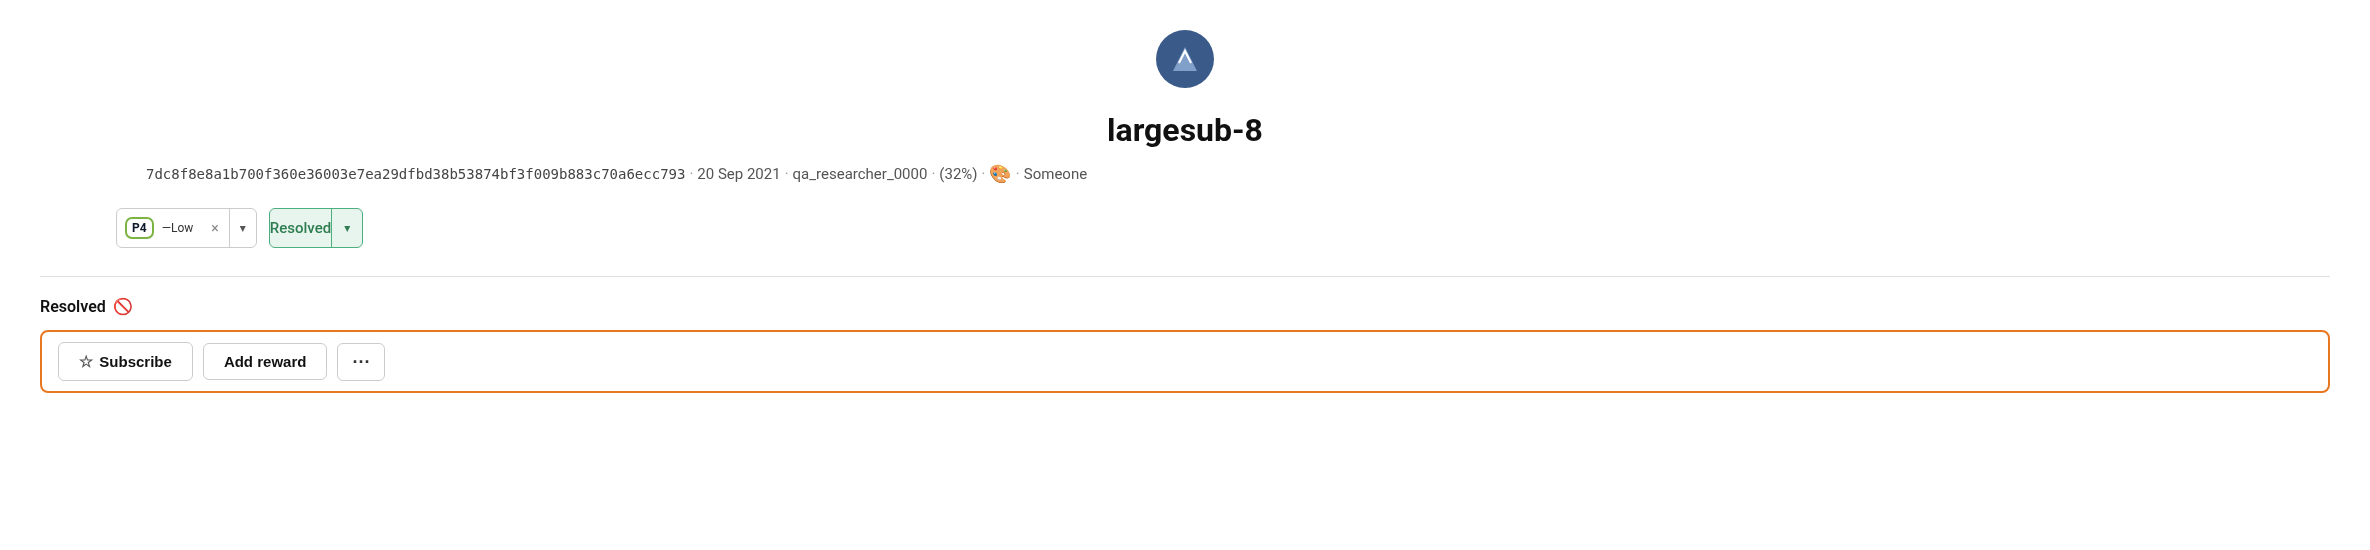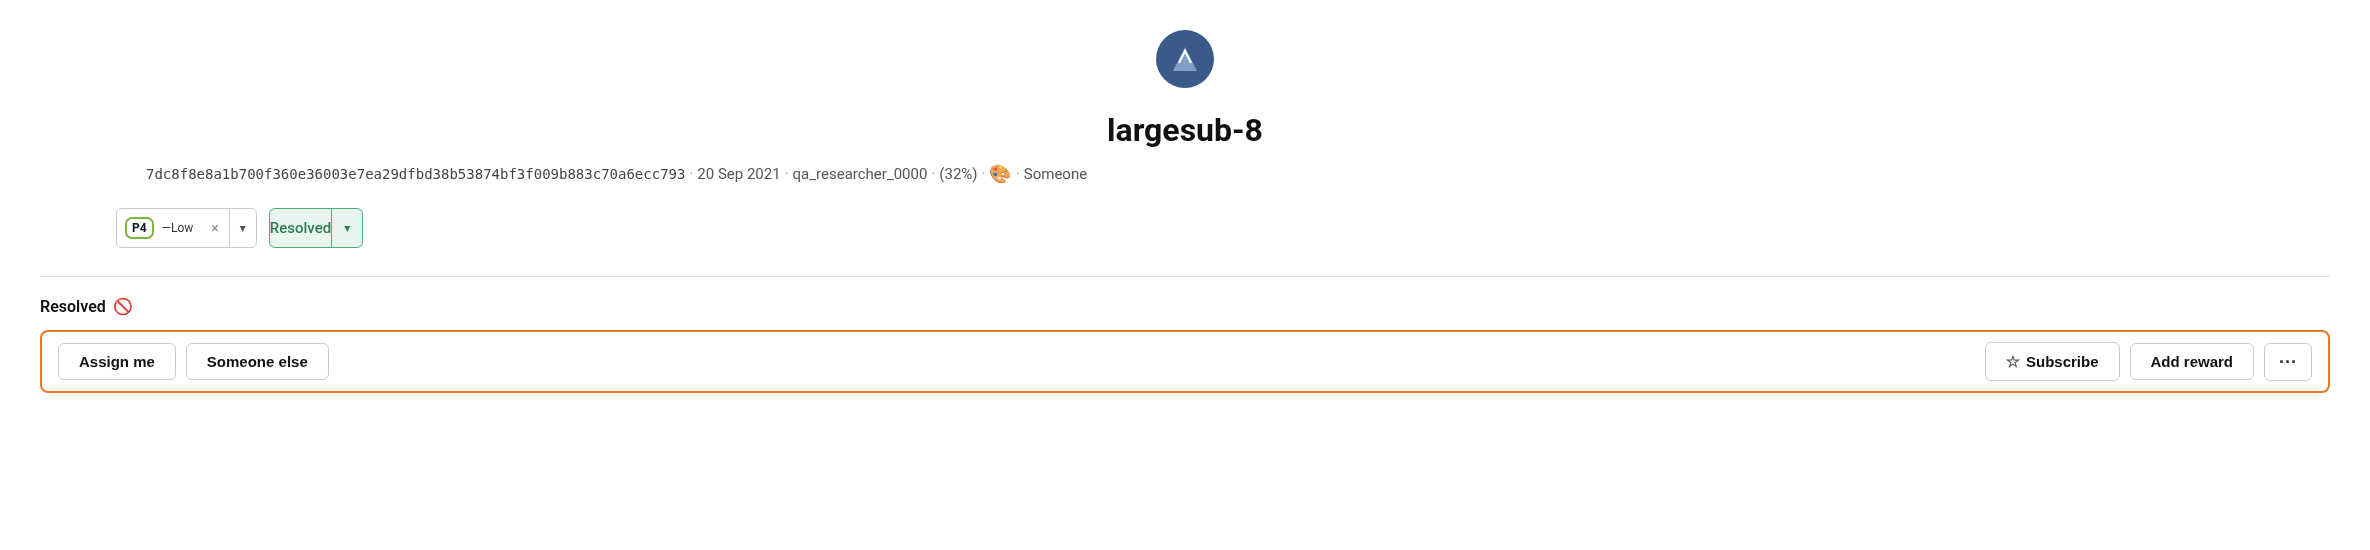"Assign me" div.action-bar-left { html: <div> <button>Assign me</button> <button>Someone else</button> </div> -> none }
